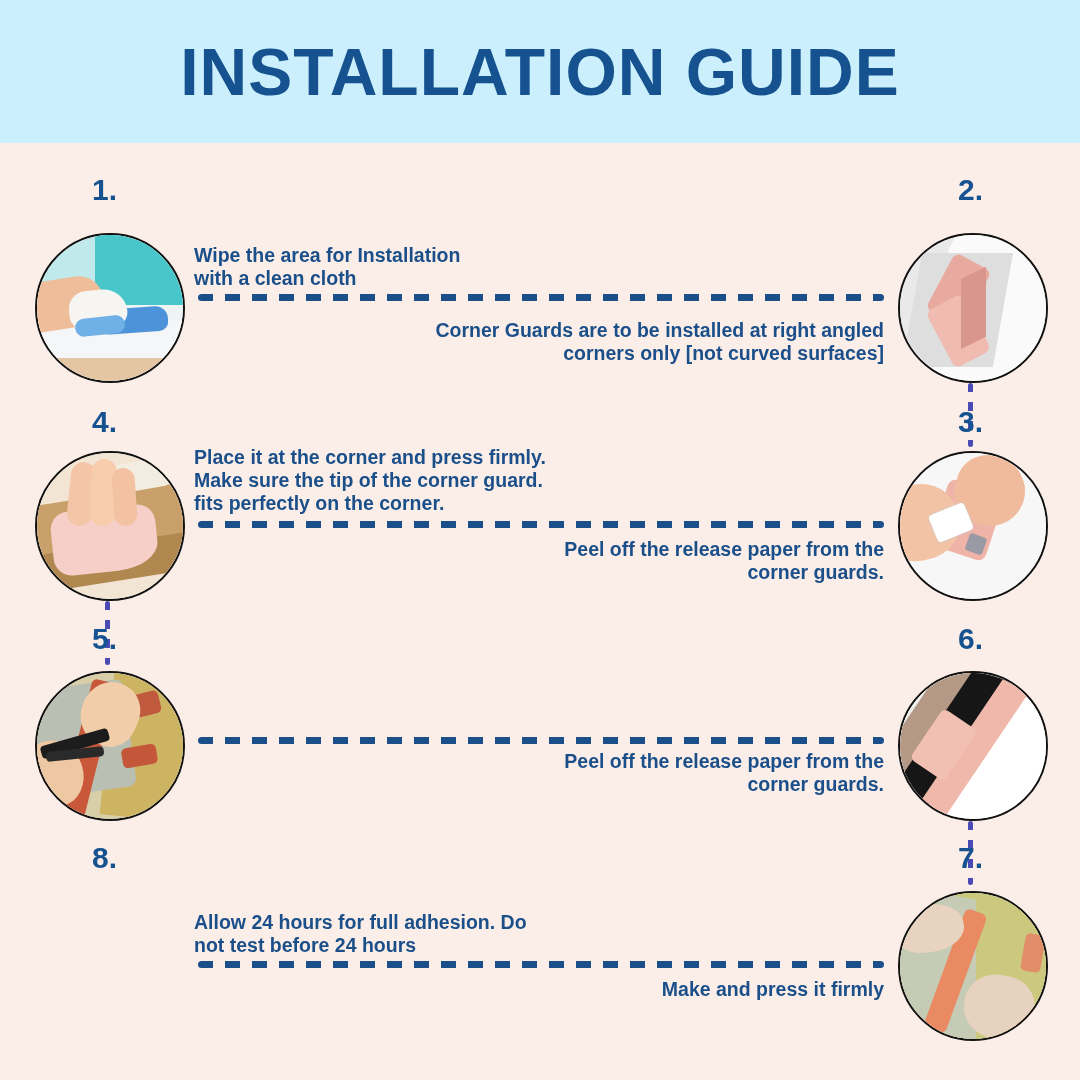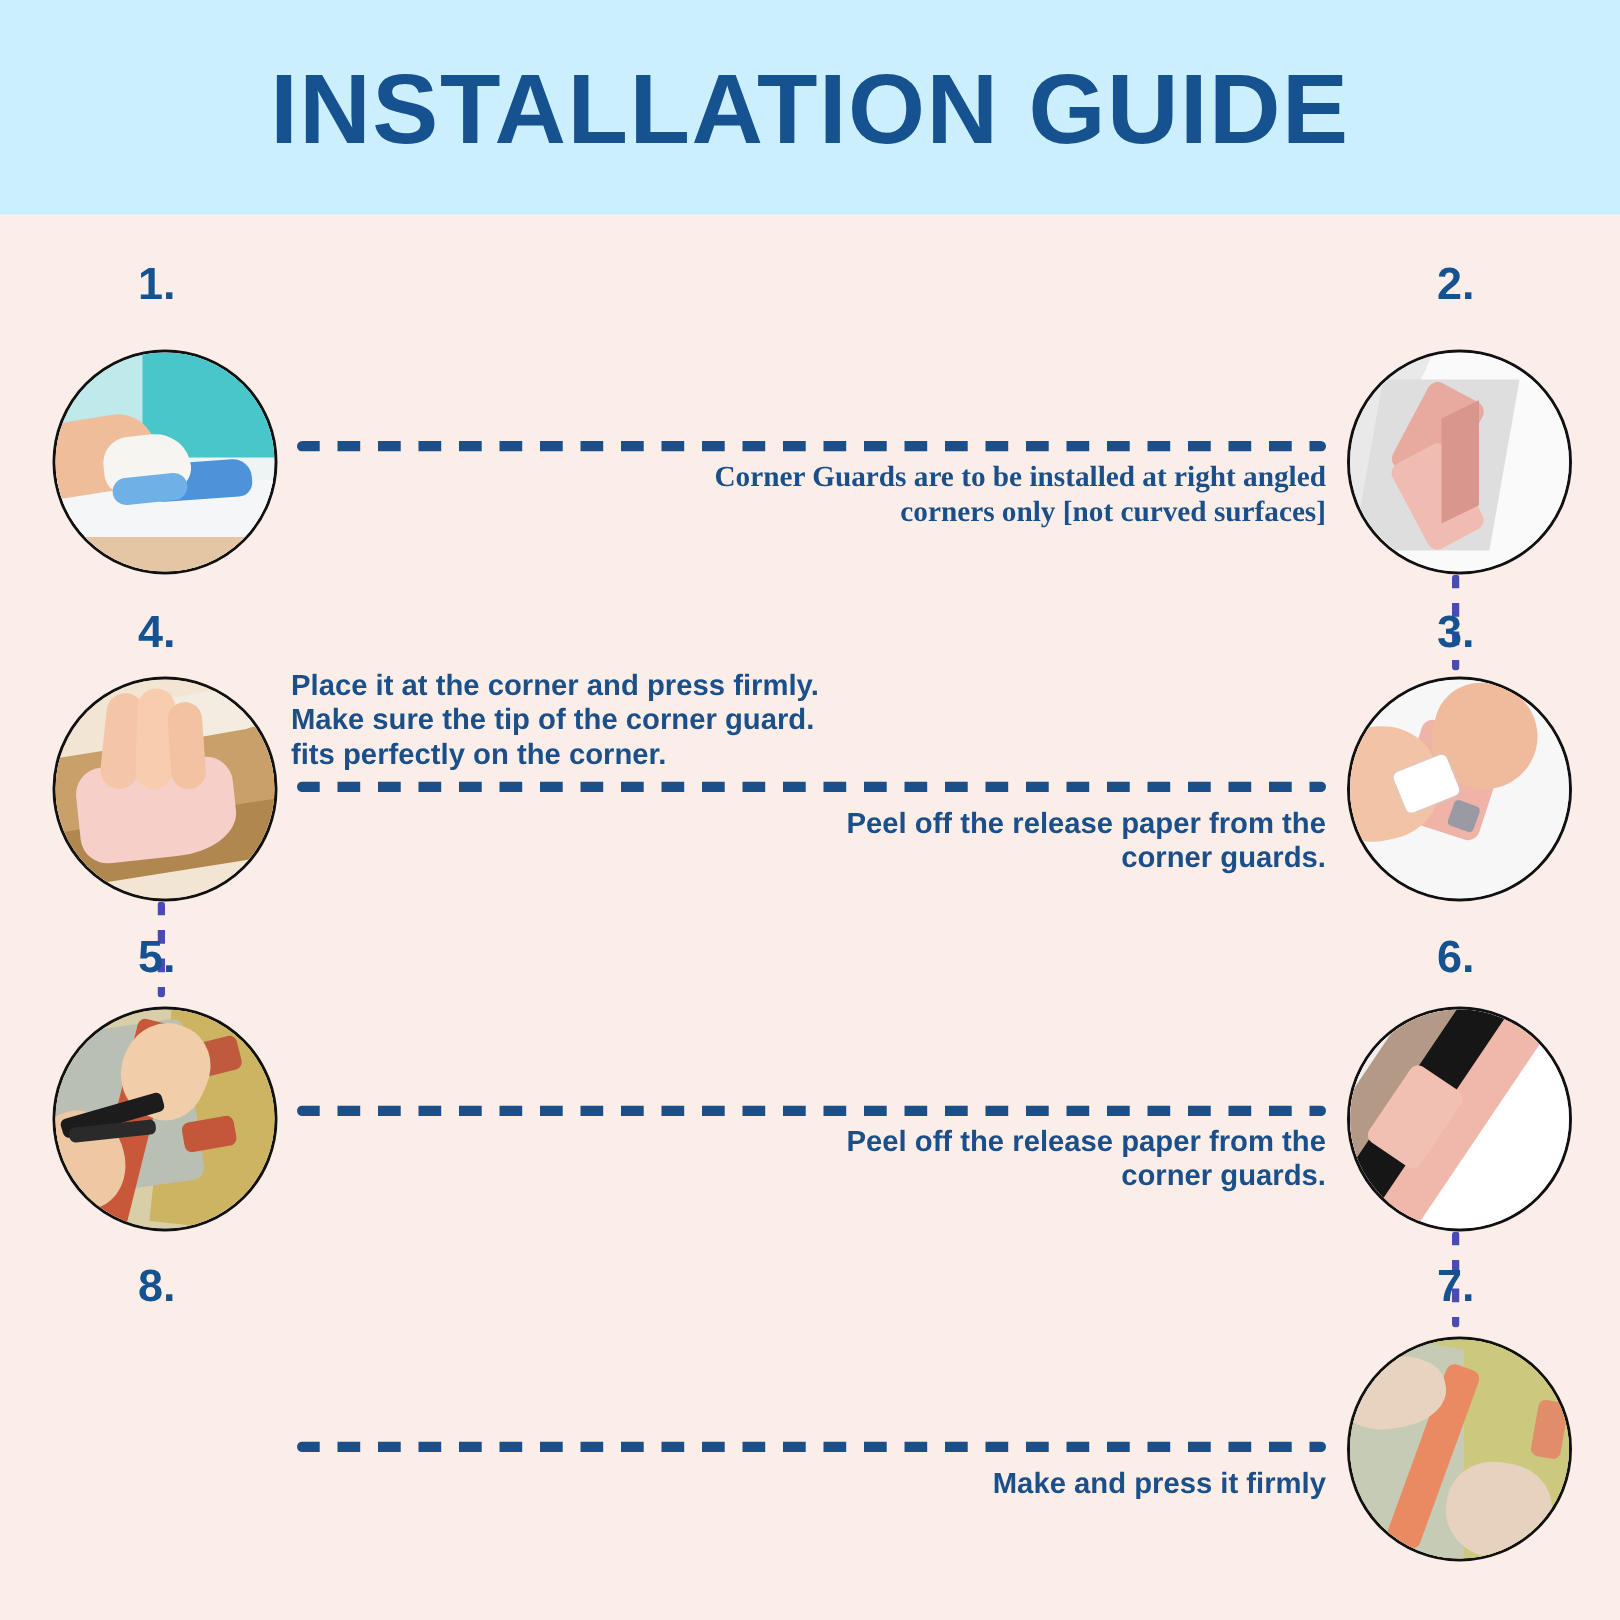"Wipe the area for Installation" div.txt { html: none -> <div>Wipe the area for Installation with a clean cloth</div> }
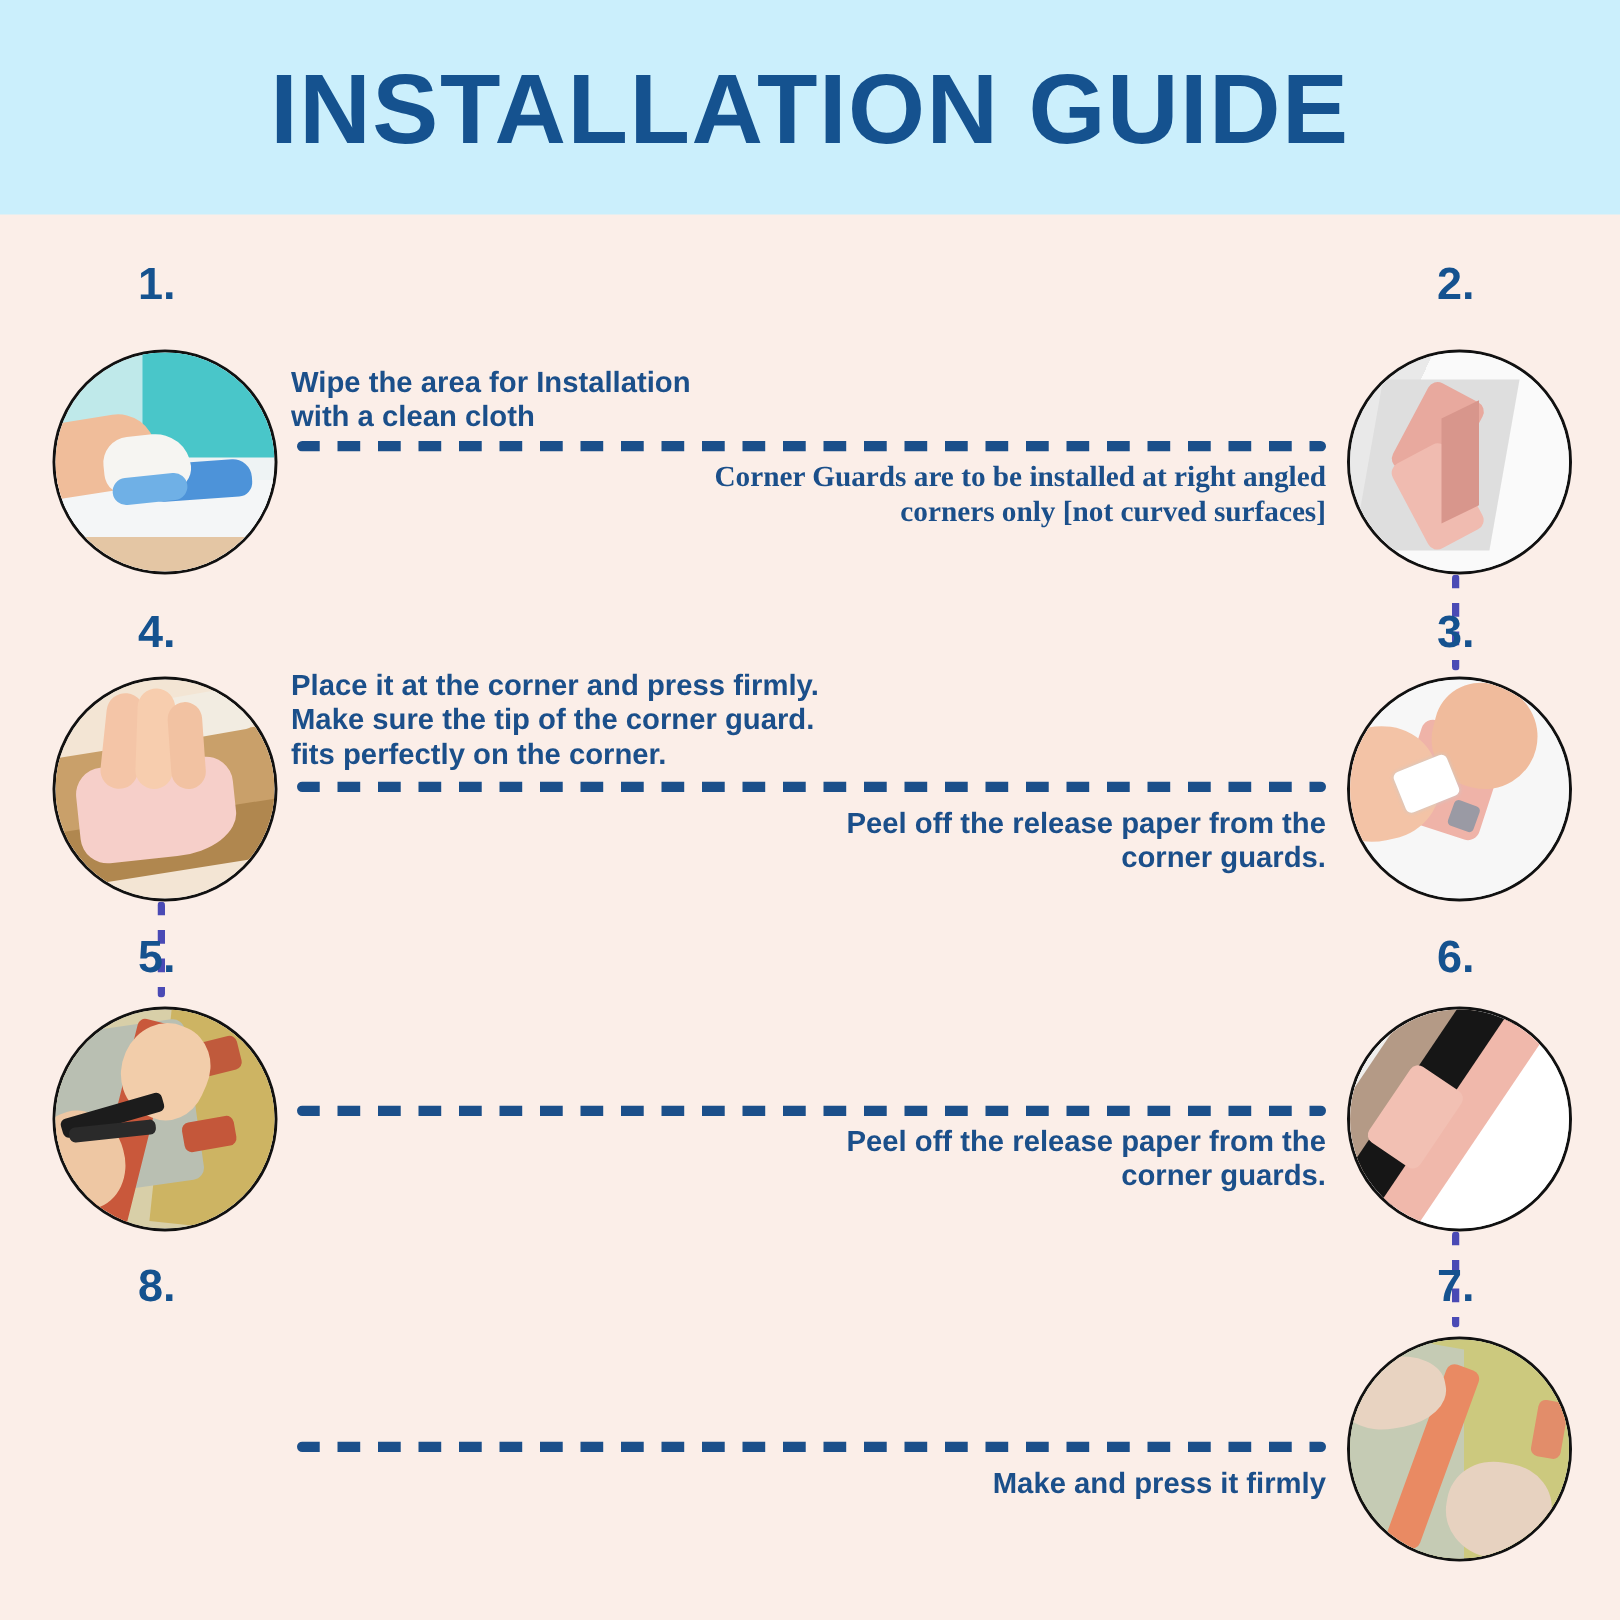"Corner Guards are to be" div.txt { font-family: Liberation Serif, serif -> none; top: 164px -> 176px }
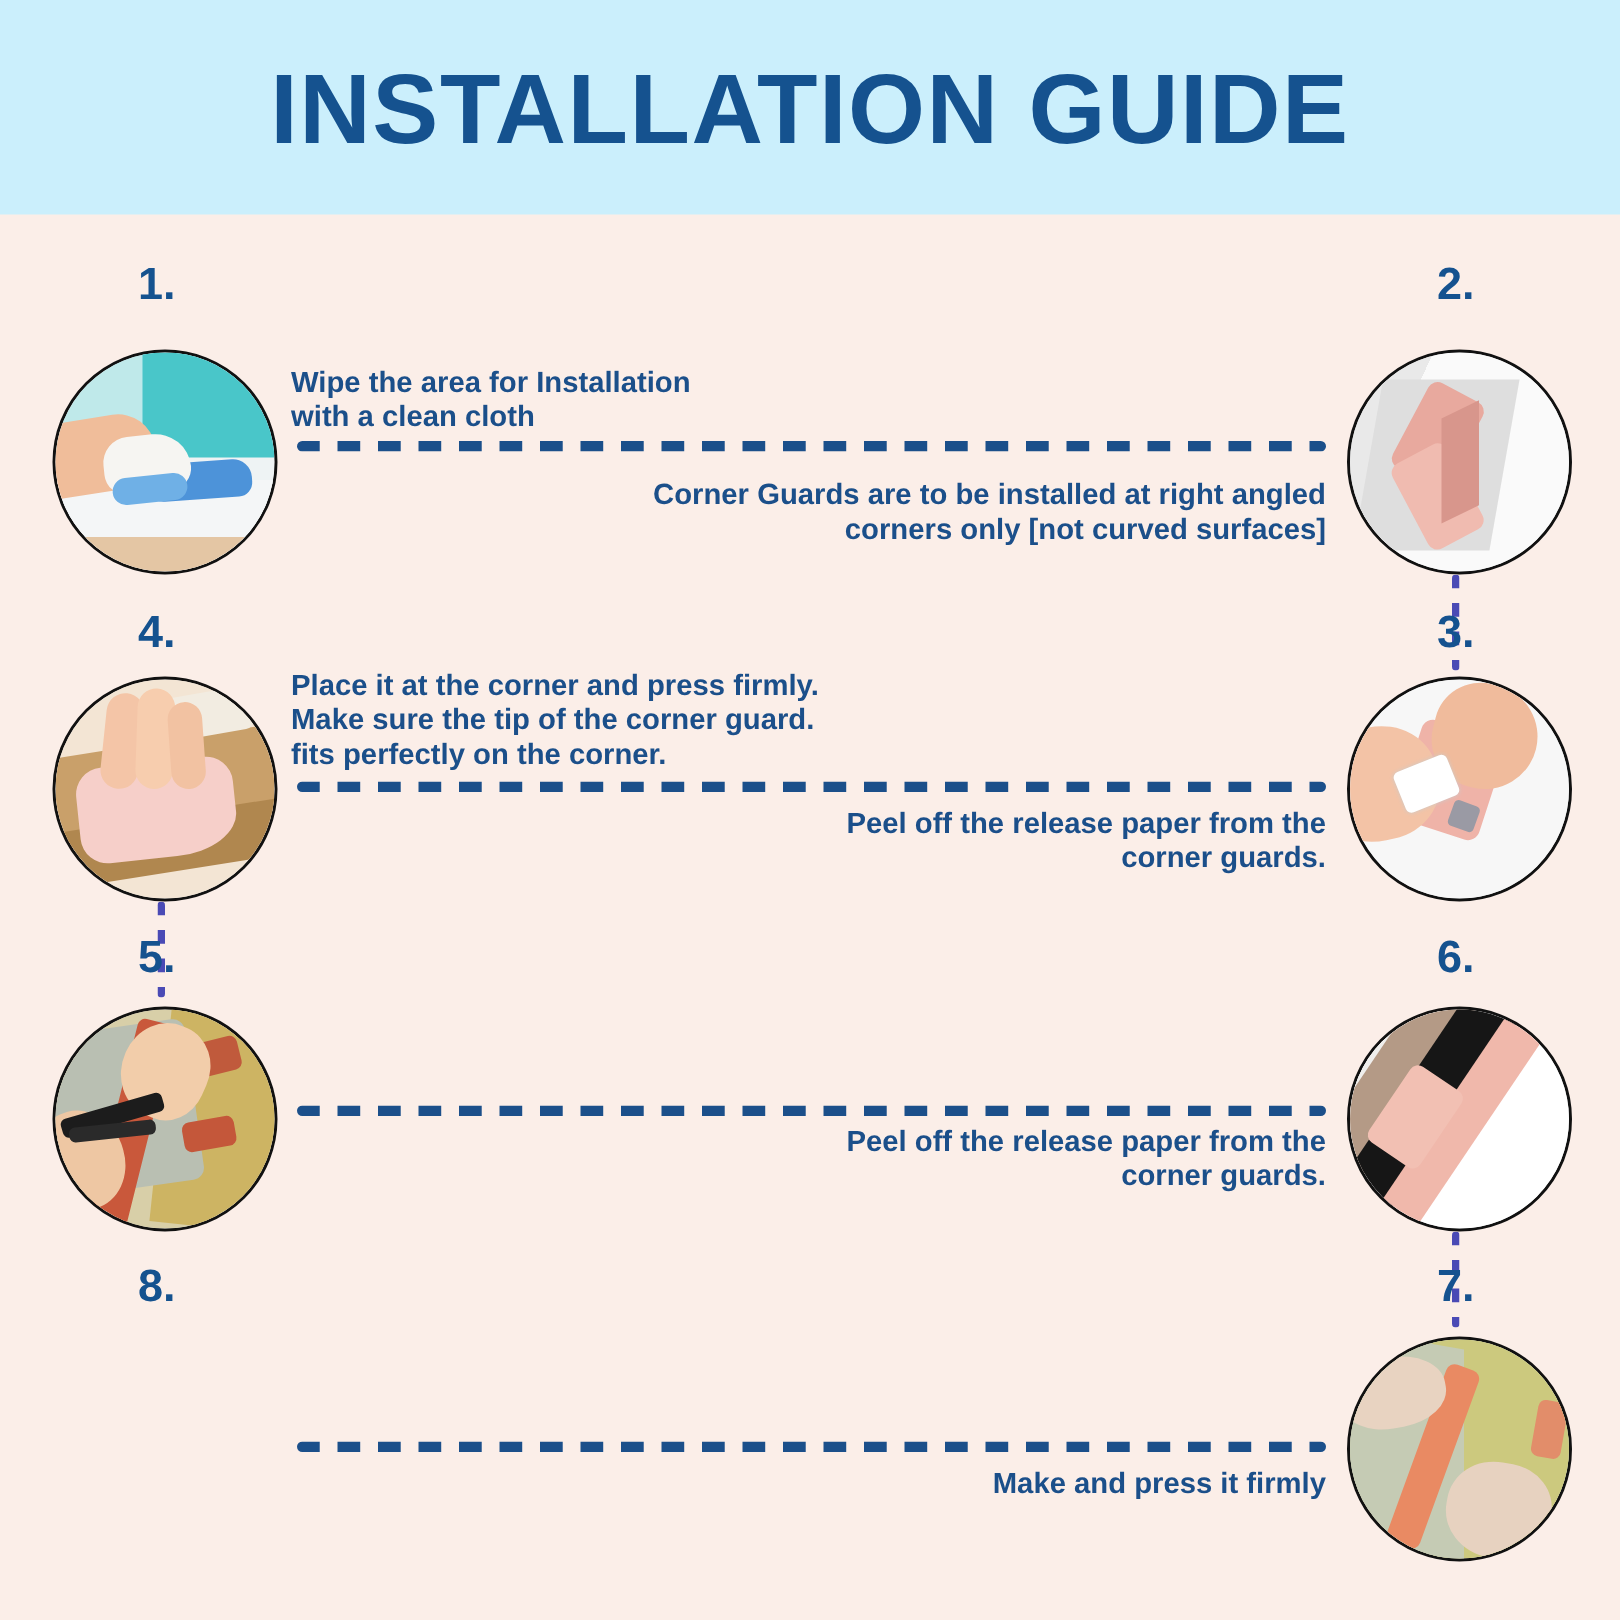"Allow 24 hours for full" div.txt { html: none -> <div>Allow 24 hours for full adhesion. Do not test before 24 hours</div> }
